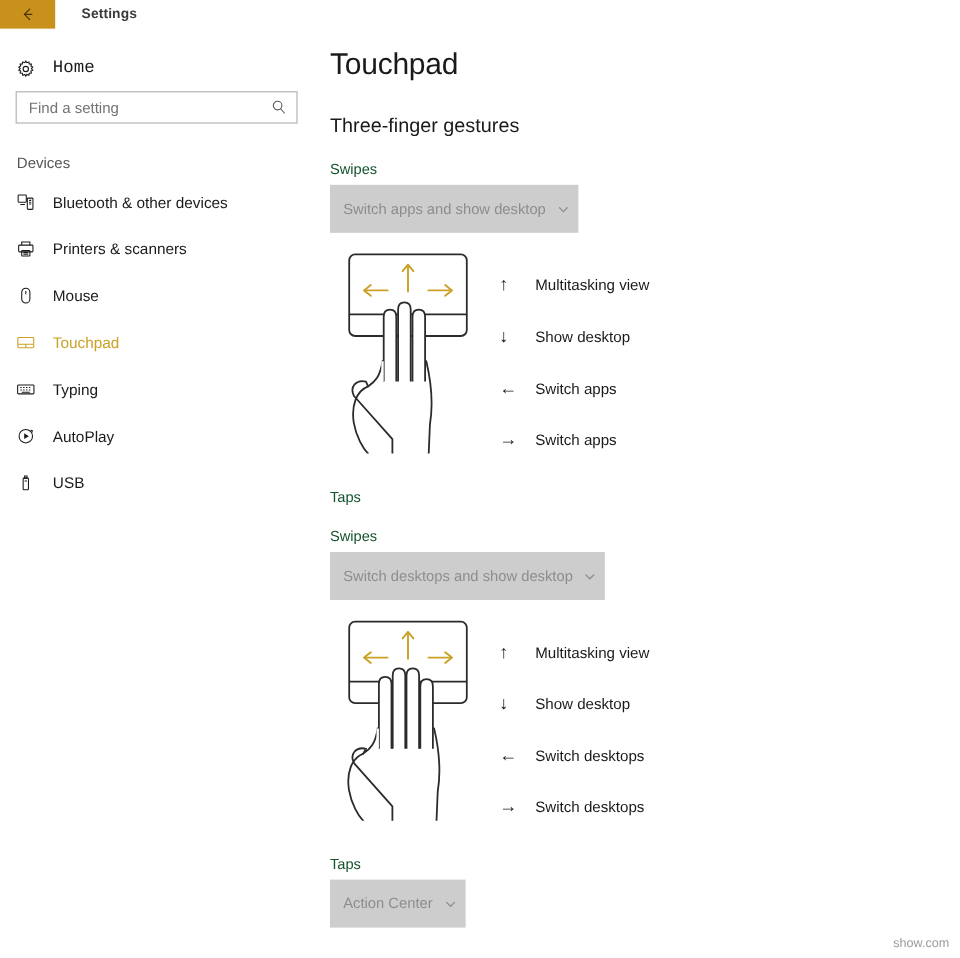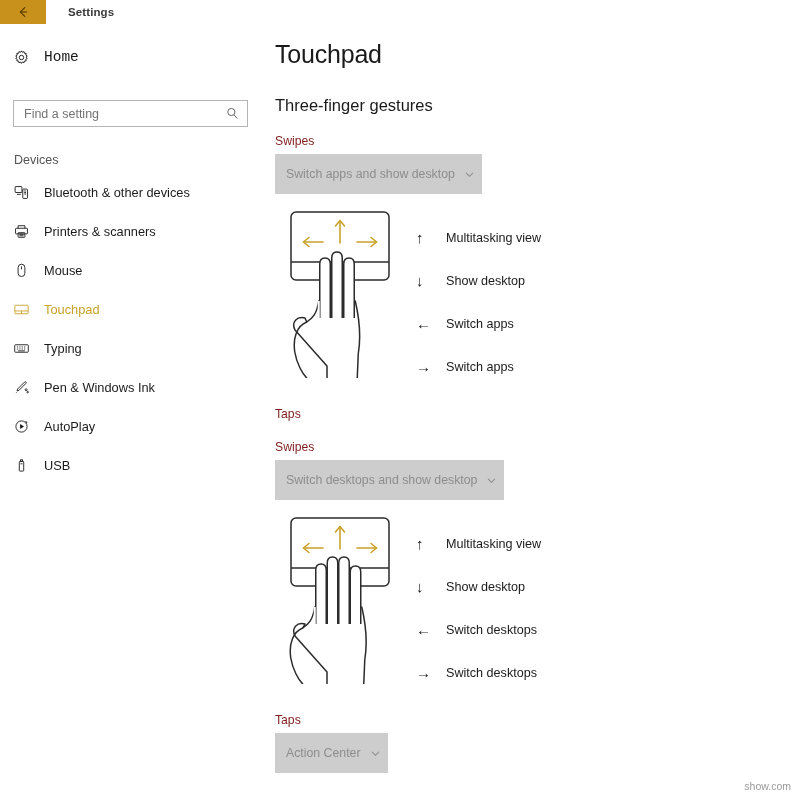"Find a setting" .searchbox { margin: 28px 14px 0 13px -> 4px 14px 0 13px }
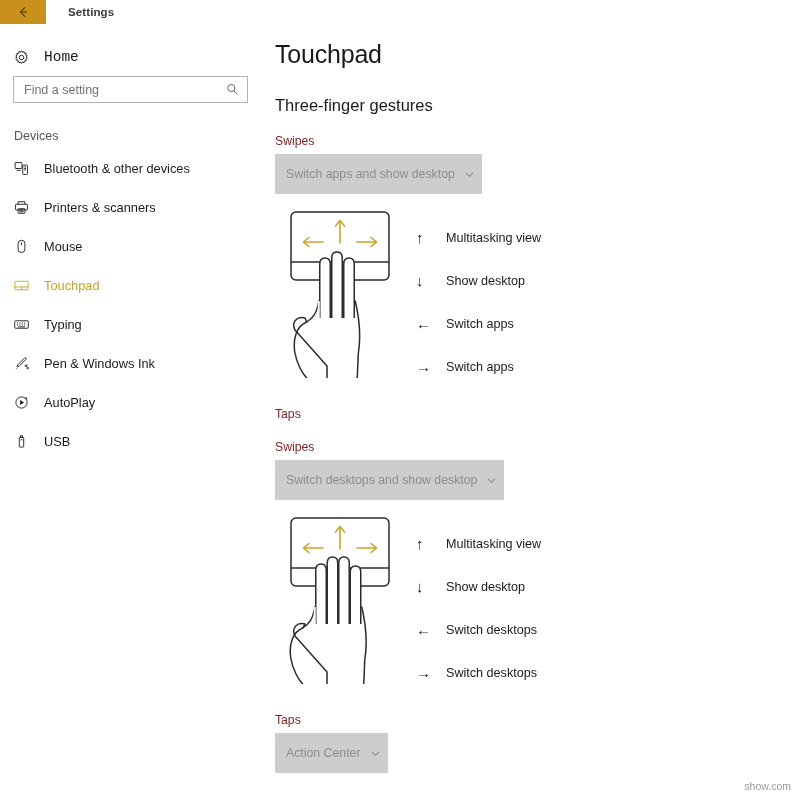"Swipes" .field-label { color: #7f1d1d -> #14532d }
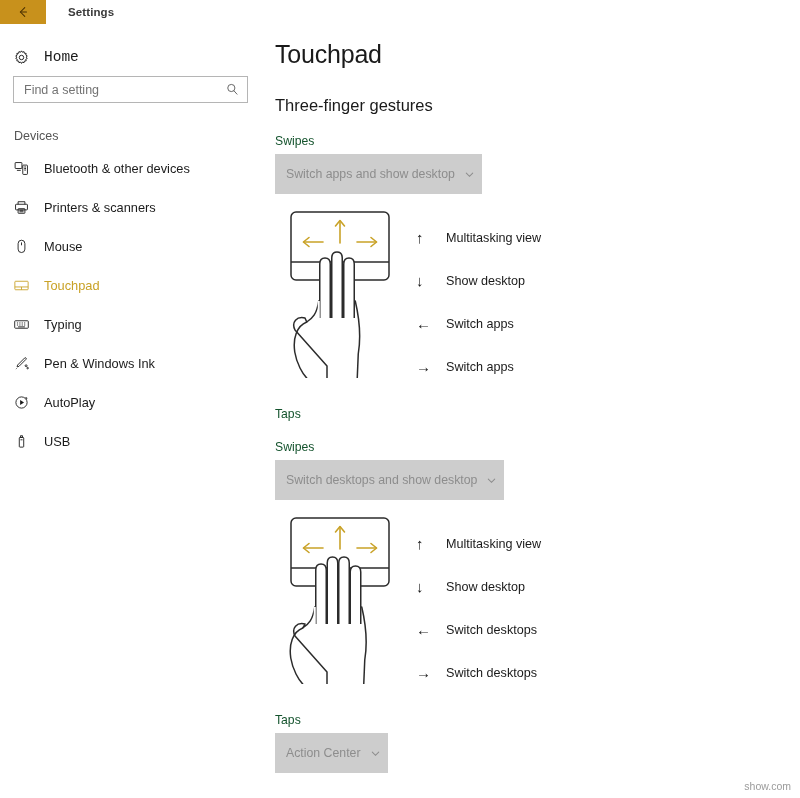"Pen & Windows Ink" div.nav-item { html: <div> <span> <svg> <path></path> <path></path> <circle></circle> <circle></circle> </svg> </span> <span>Pen &amp; Windows Ink</span> </div> -> none }
